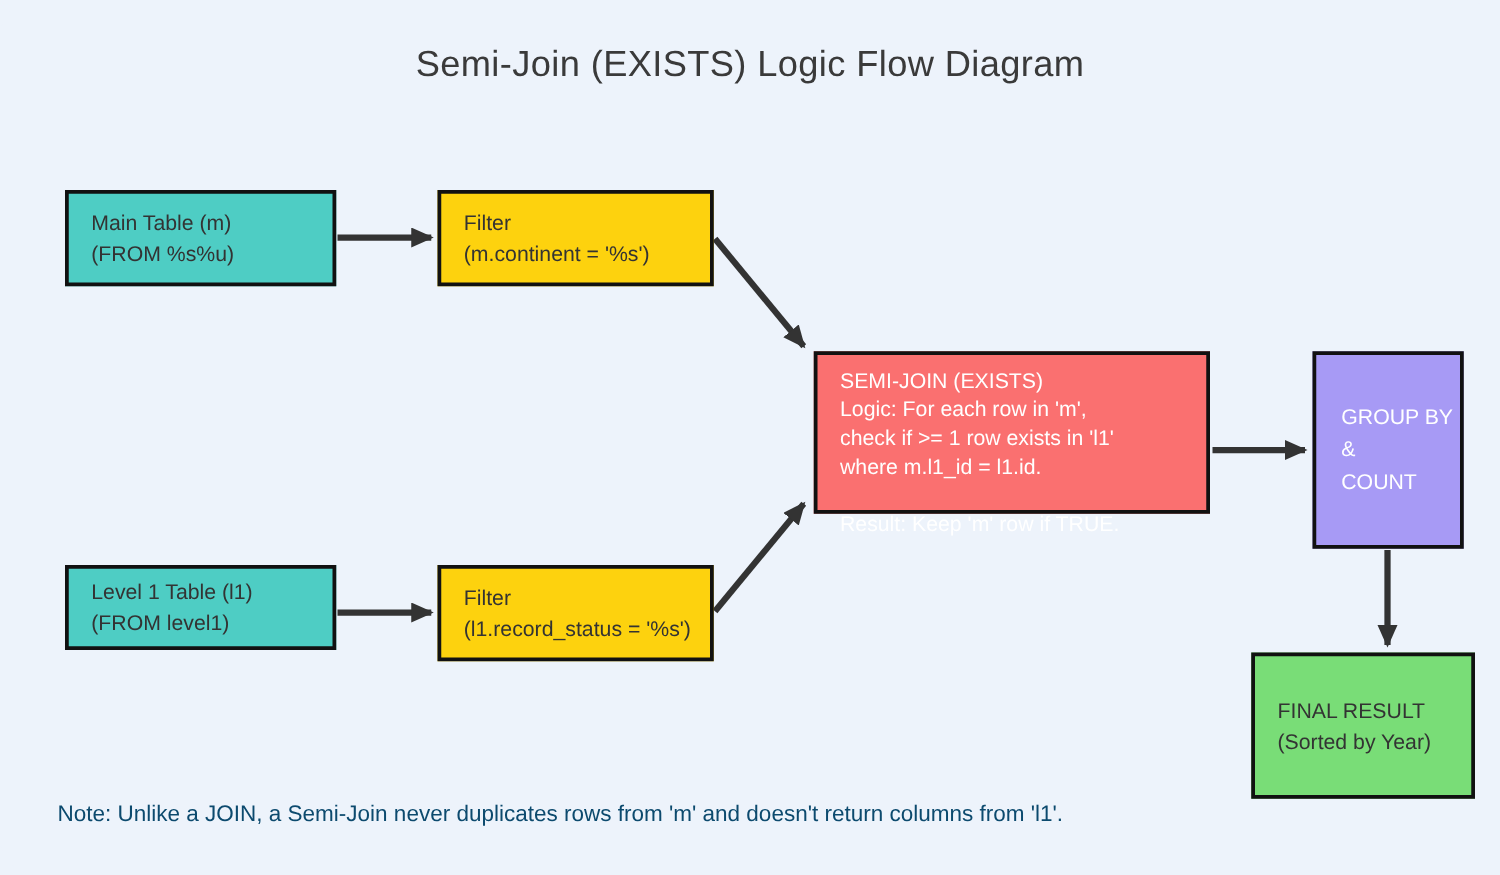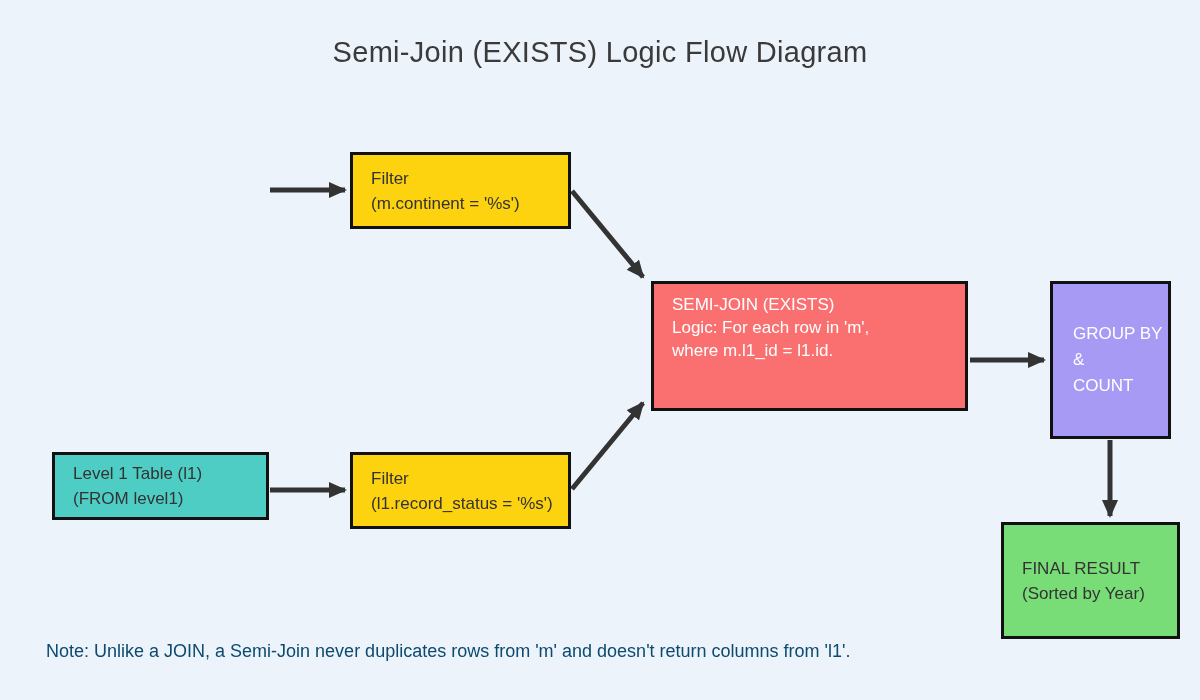"Main Table (m)" div.node { html: none -> <div> <div>Main Table (m)</div> <div>(FROM %s%u)</div> </div> }
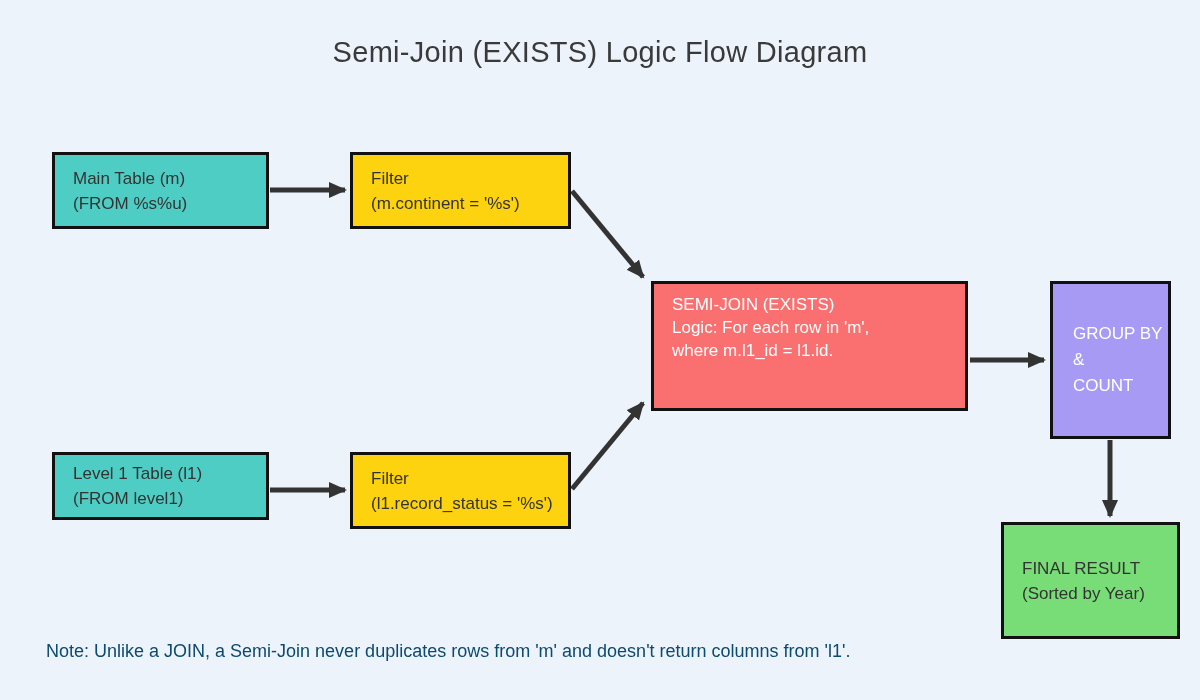"check if >= 1 row" div.ln { html: none -> <div>check if &gt;= 1 row exists in 'l1'</div> }
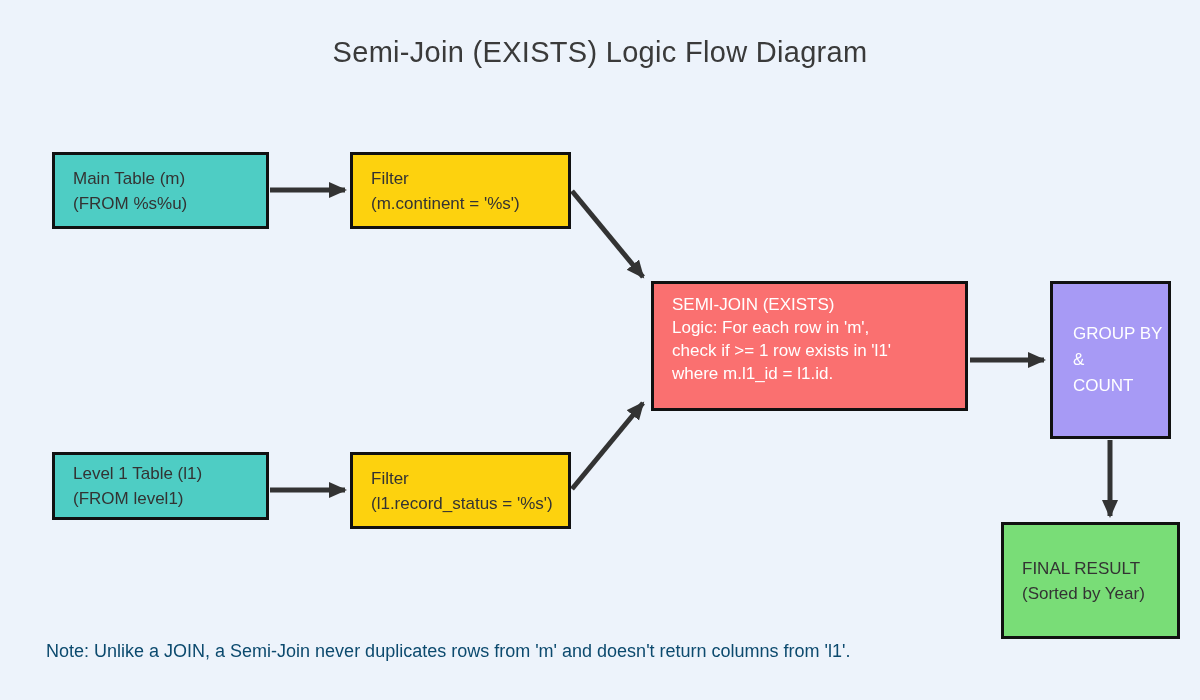"Result: Keep 'm' row if" div.ln { html: none -> <div>Result: Keep 'm' row if TRUE.</div> }
